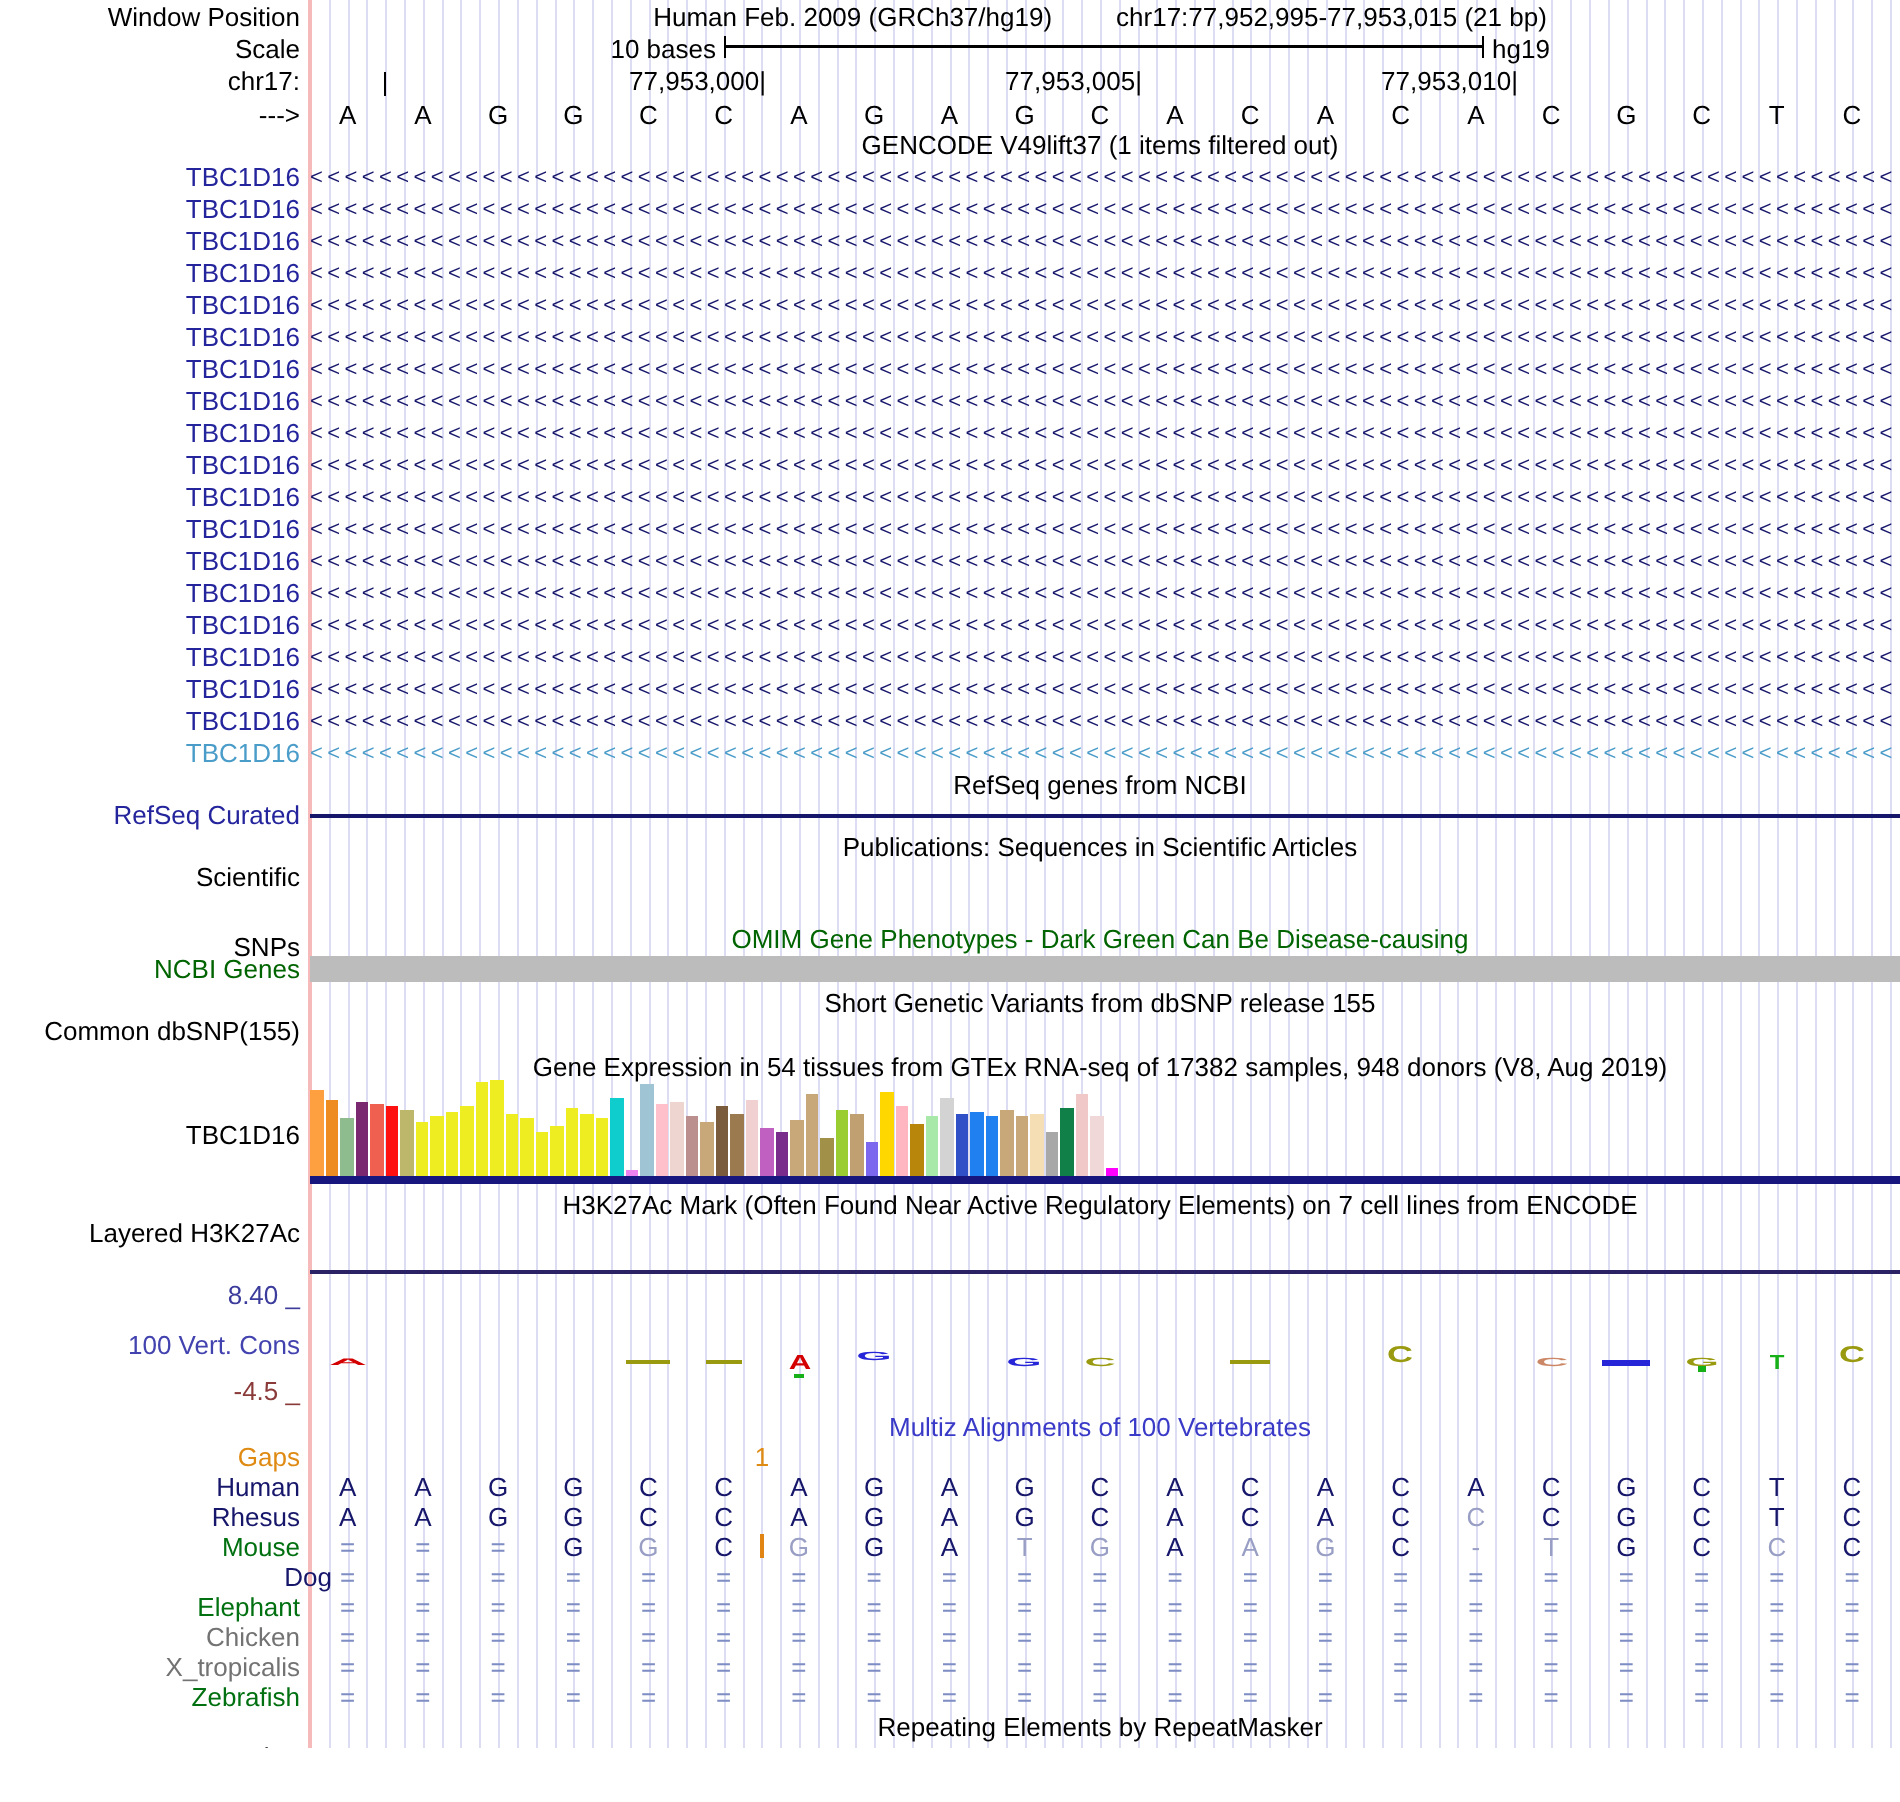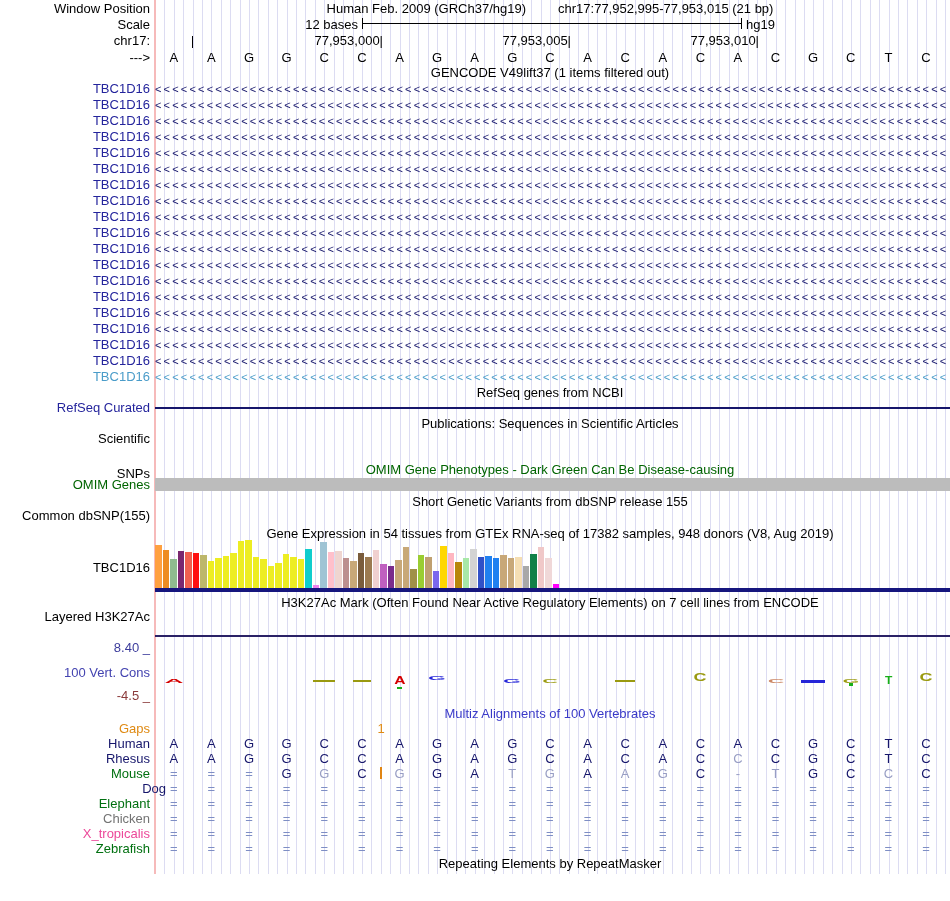"12 bases" div.abs { text: 12 -> 10 }
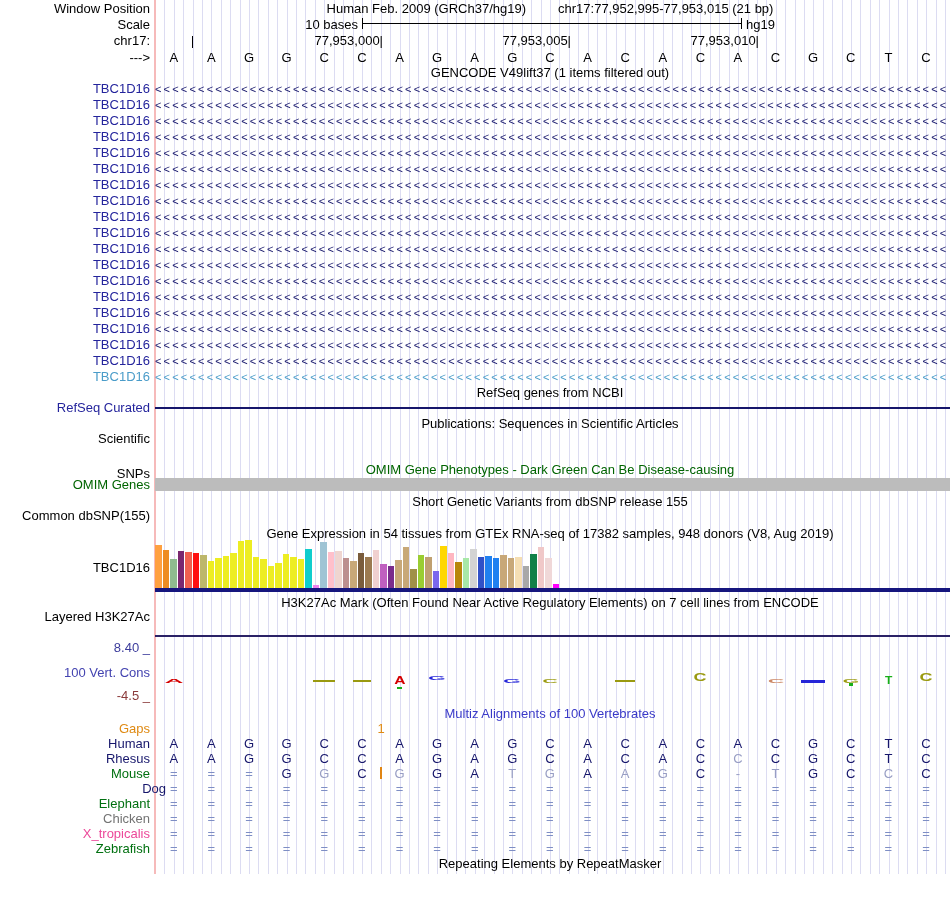"OMIM Genes" div.label { text: OMIM -> NCBI }
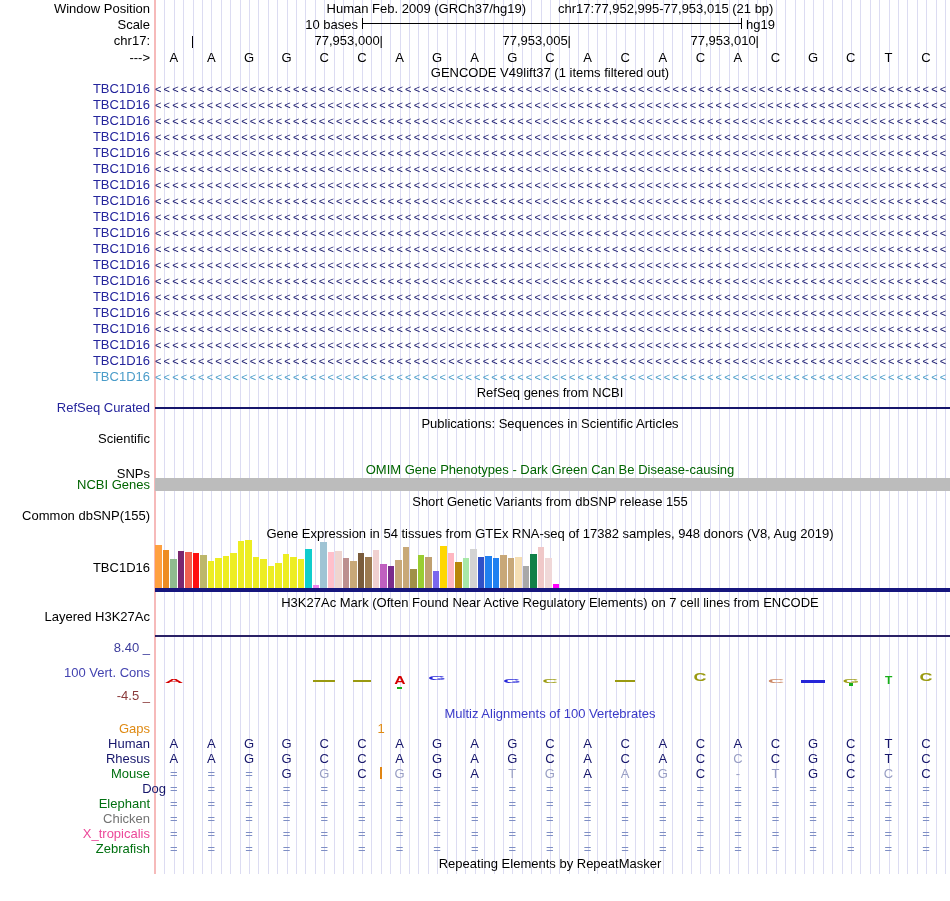"X_tropicalis" div.label { color: #ec4899 -> #737373 }
